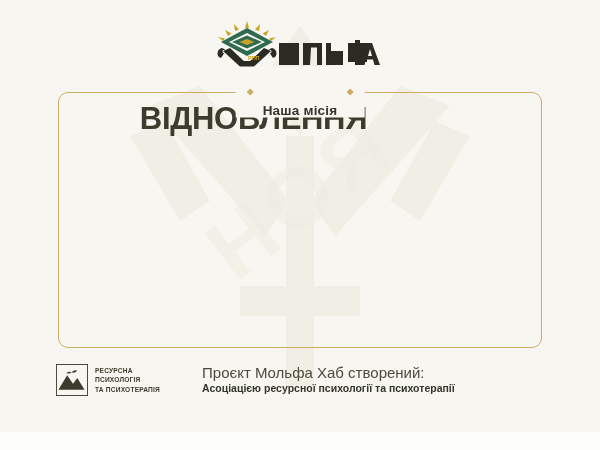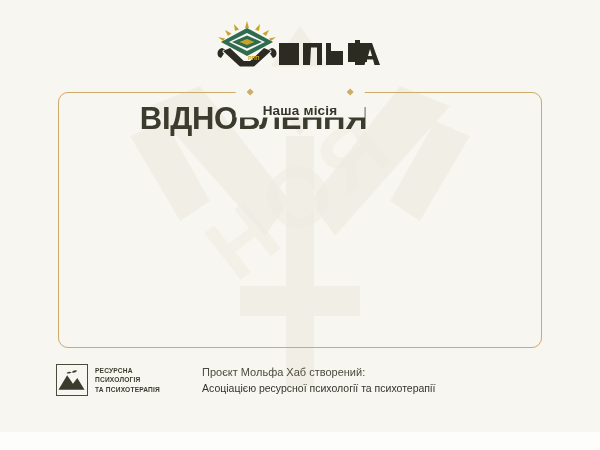"Проєкт Мольфа Хаб створений:" .credit-top { font-size: 11px -> 15px }
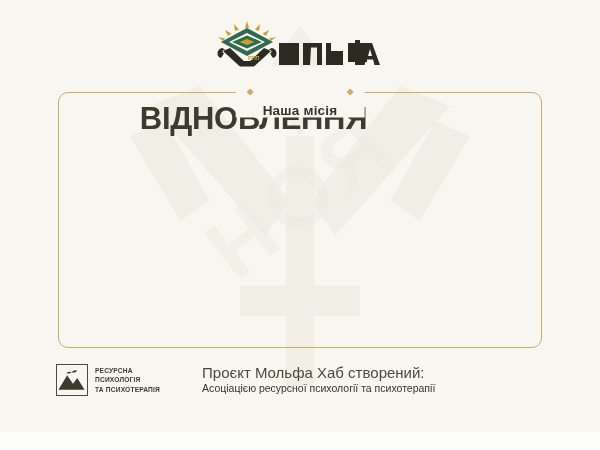"Асоціацією ресурсної психології та" .credit-bottom { font-weight: 400 -> 700 }
